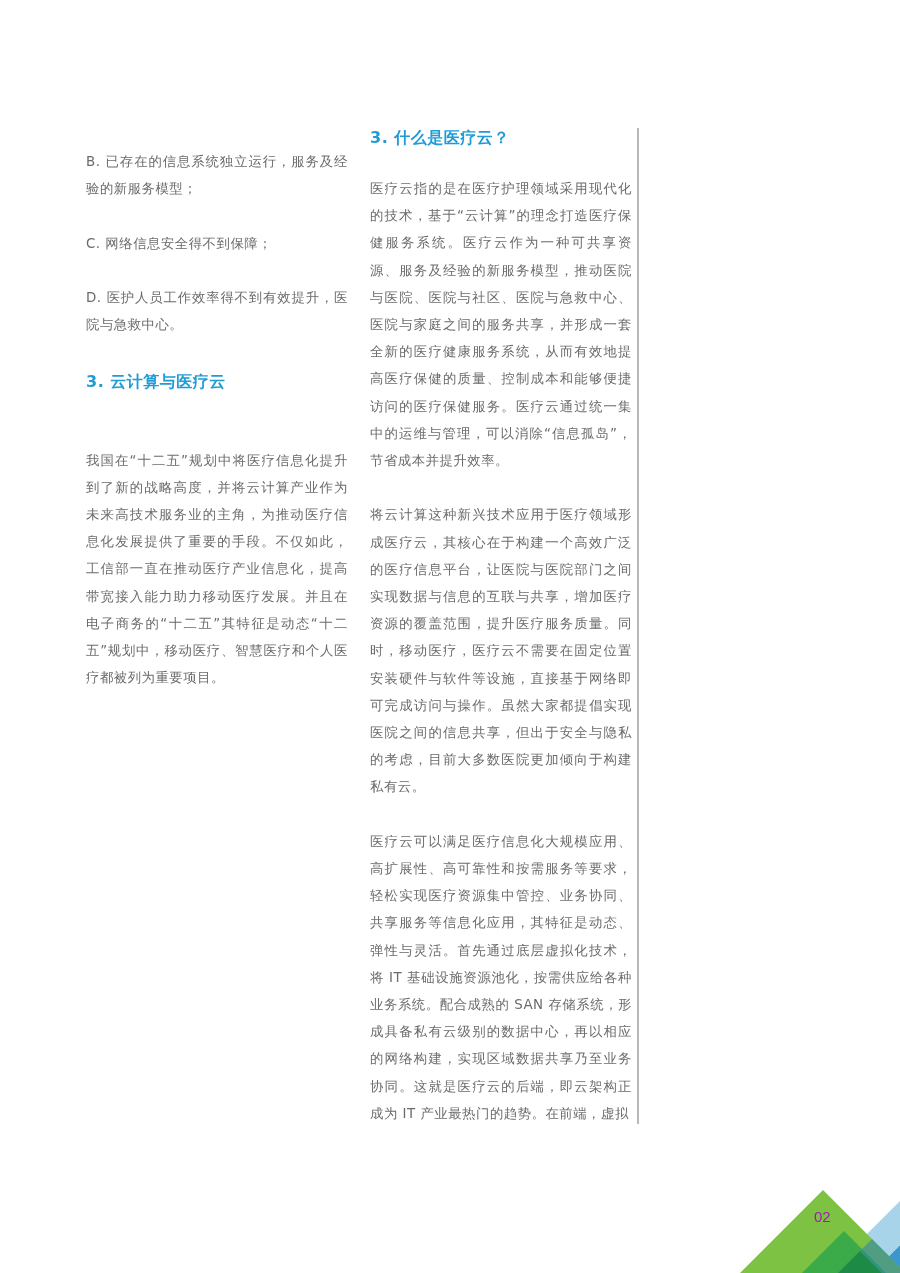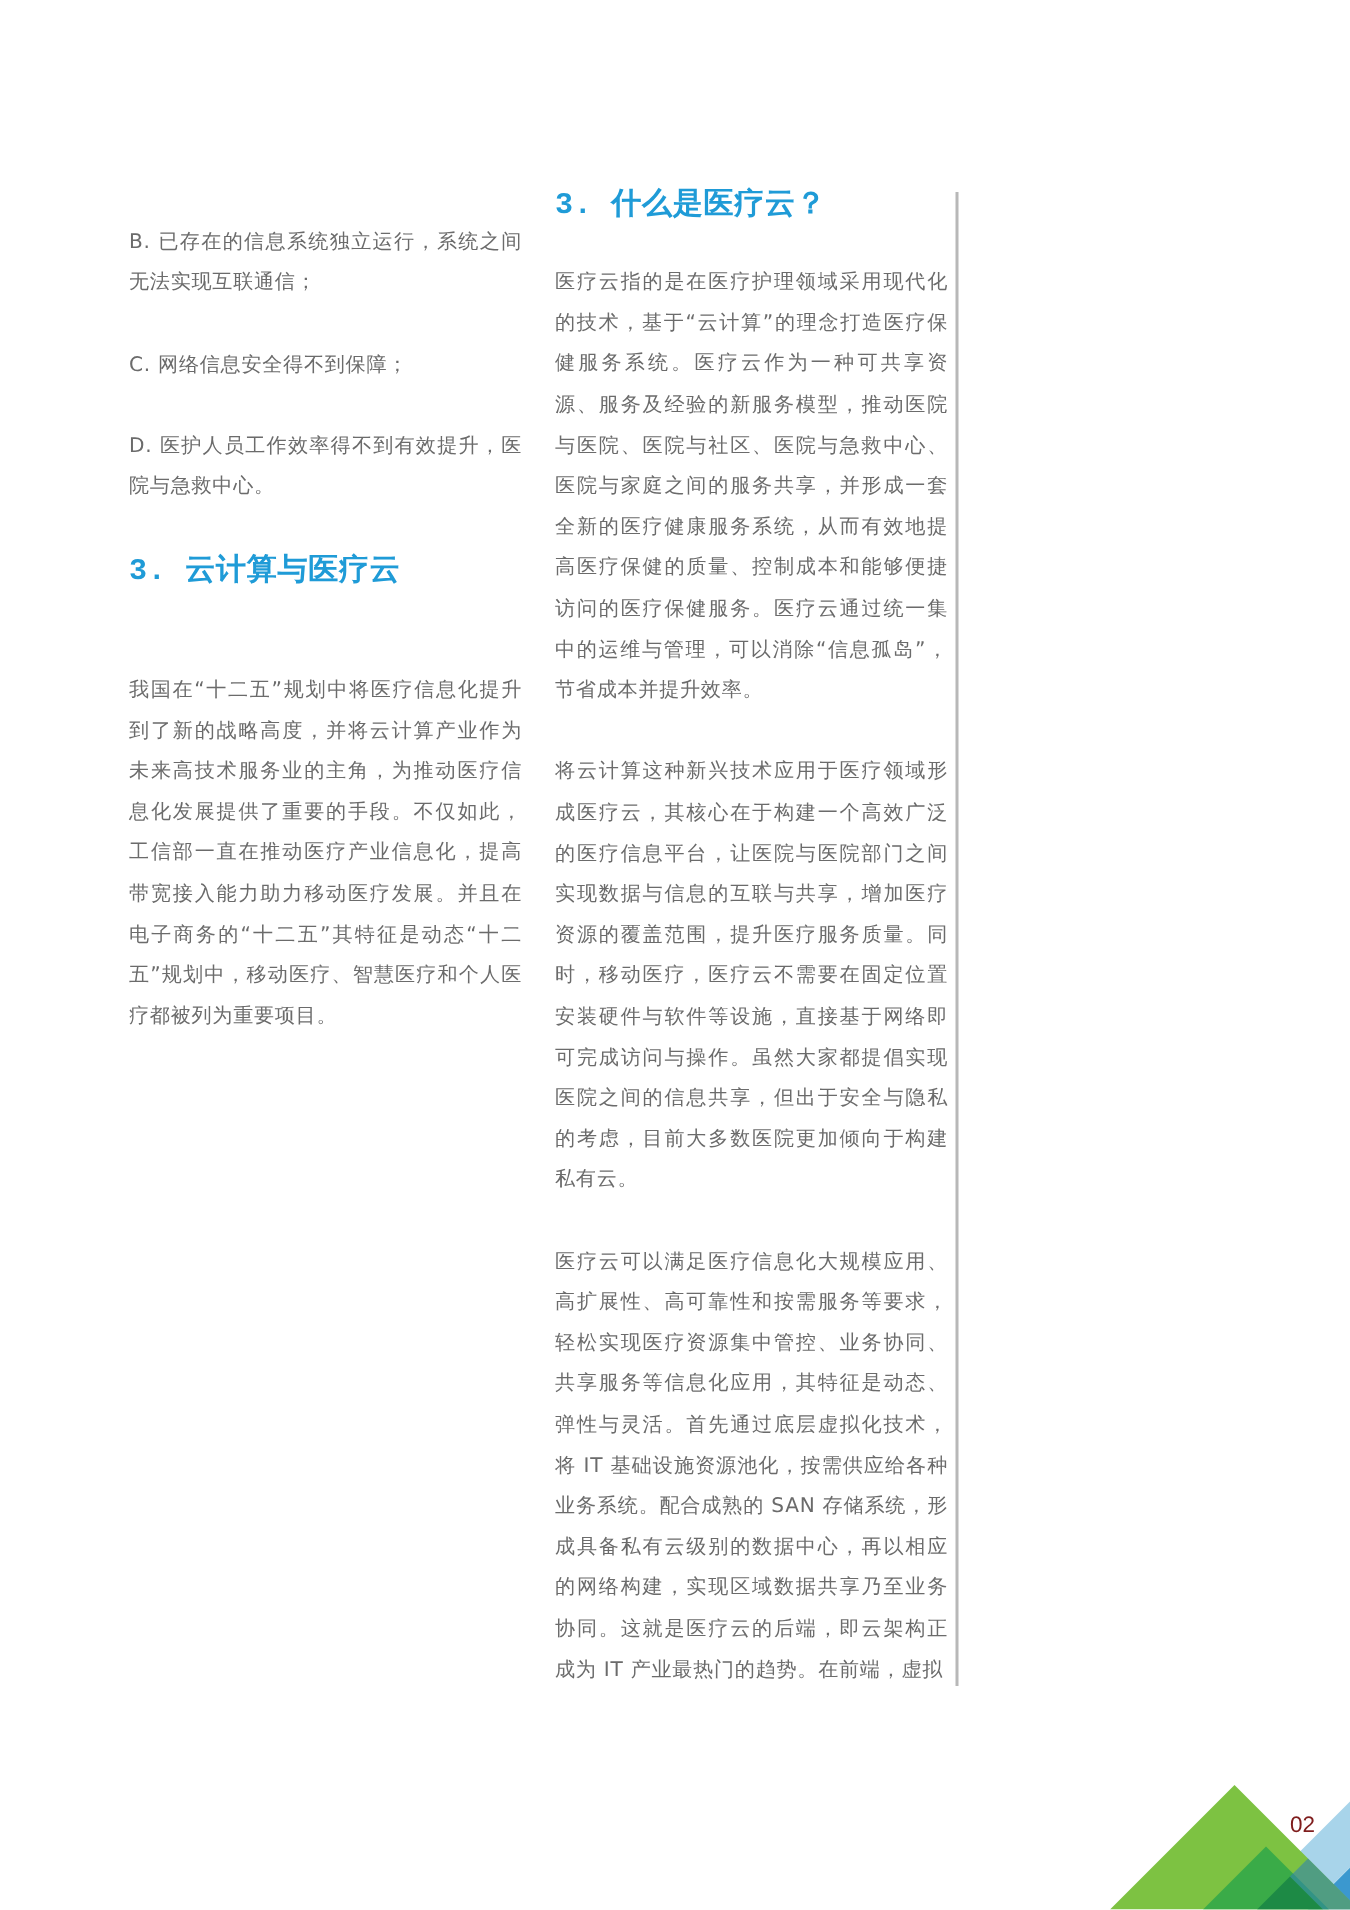"3. 什么是医疗云？" .heading { font-family: Liberation Mono, monospace -> none; font-size: 20px -> 16px }
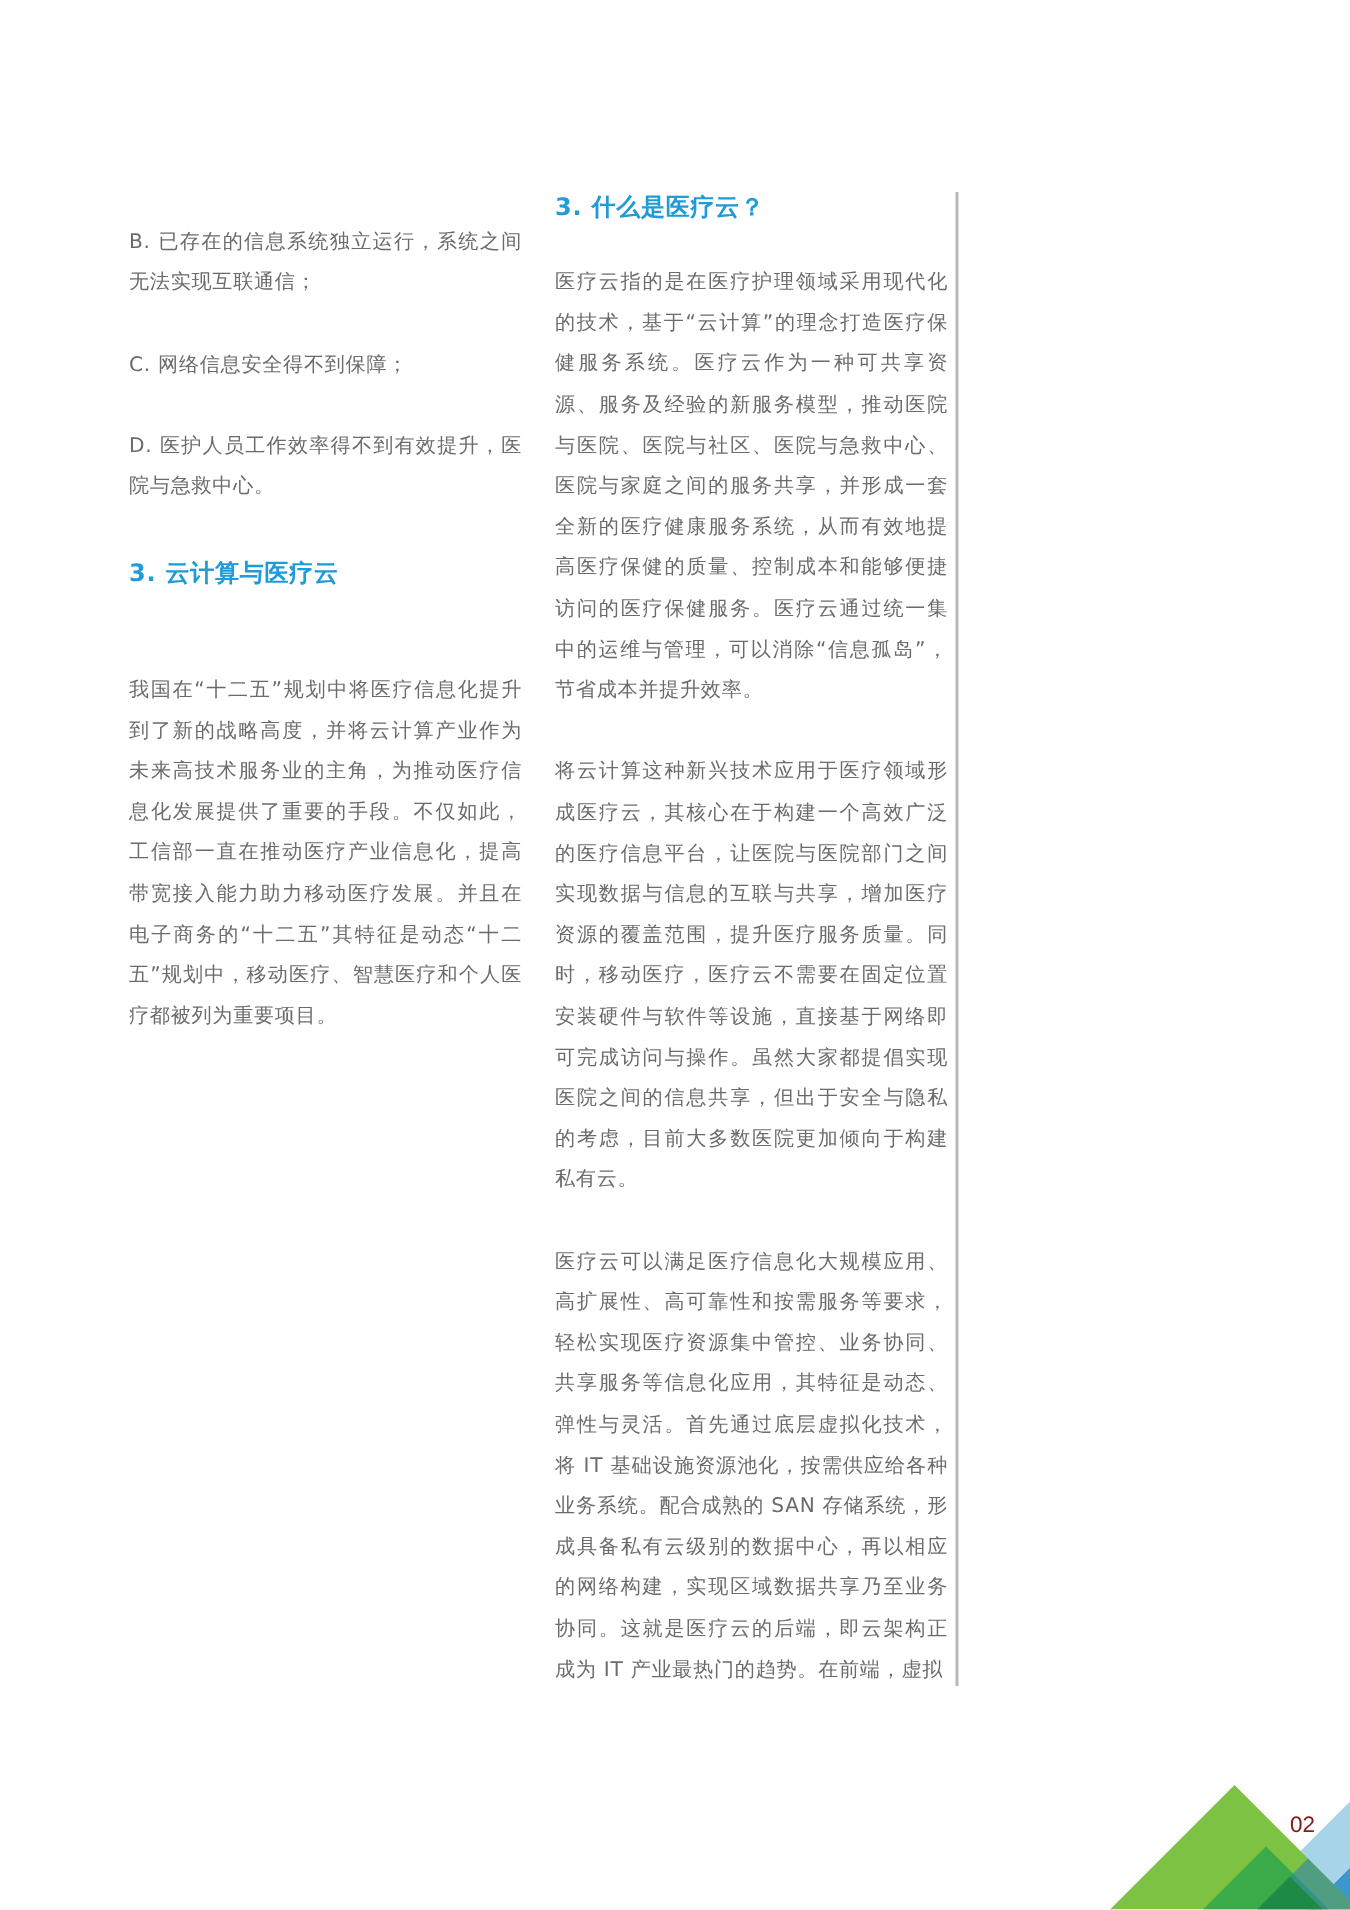"B. 已存在的信息系统独立运行，系统之间无法实现互联通信；" p.para { text: 系统之间无法实现互联通信 -> 服务及经验的新服务模型 }
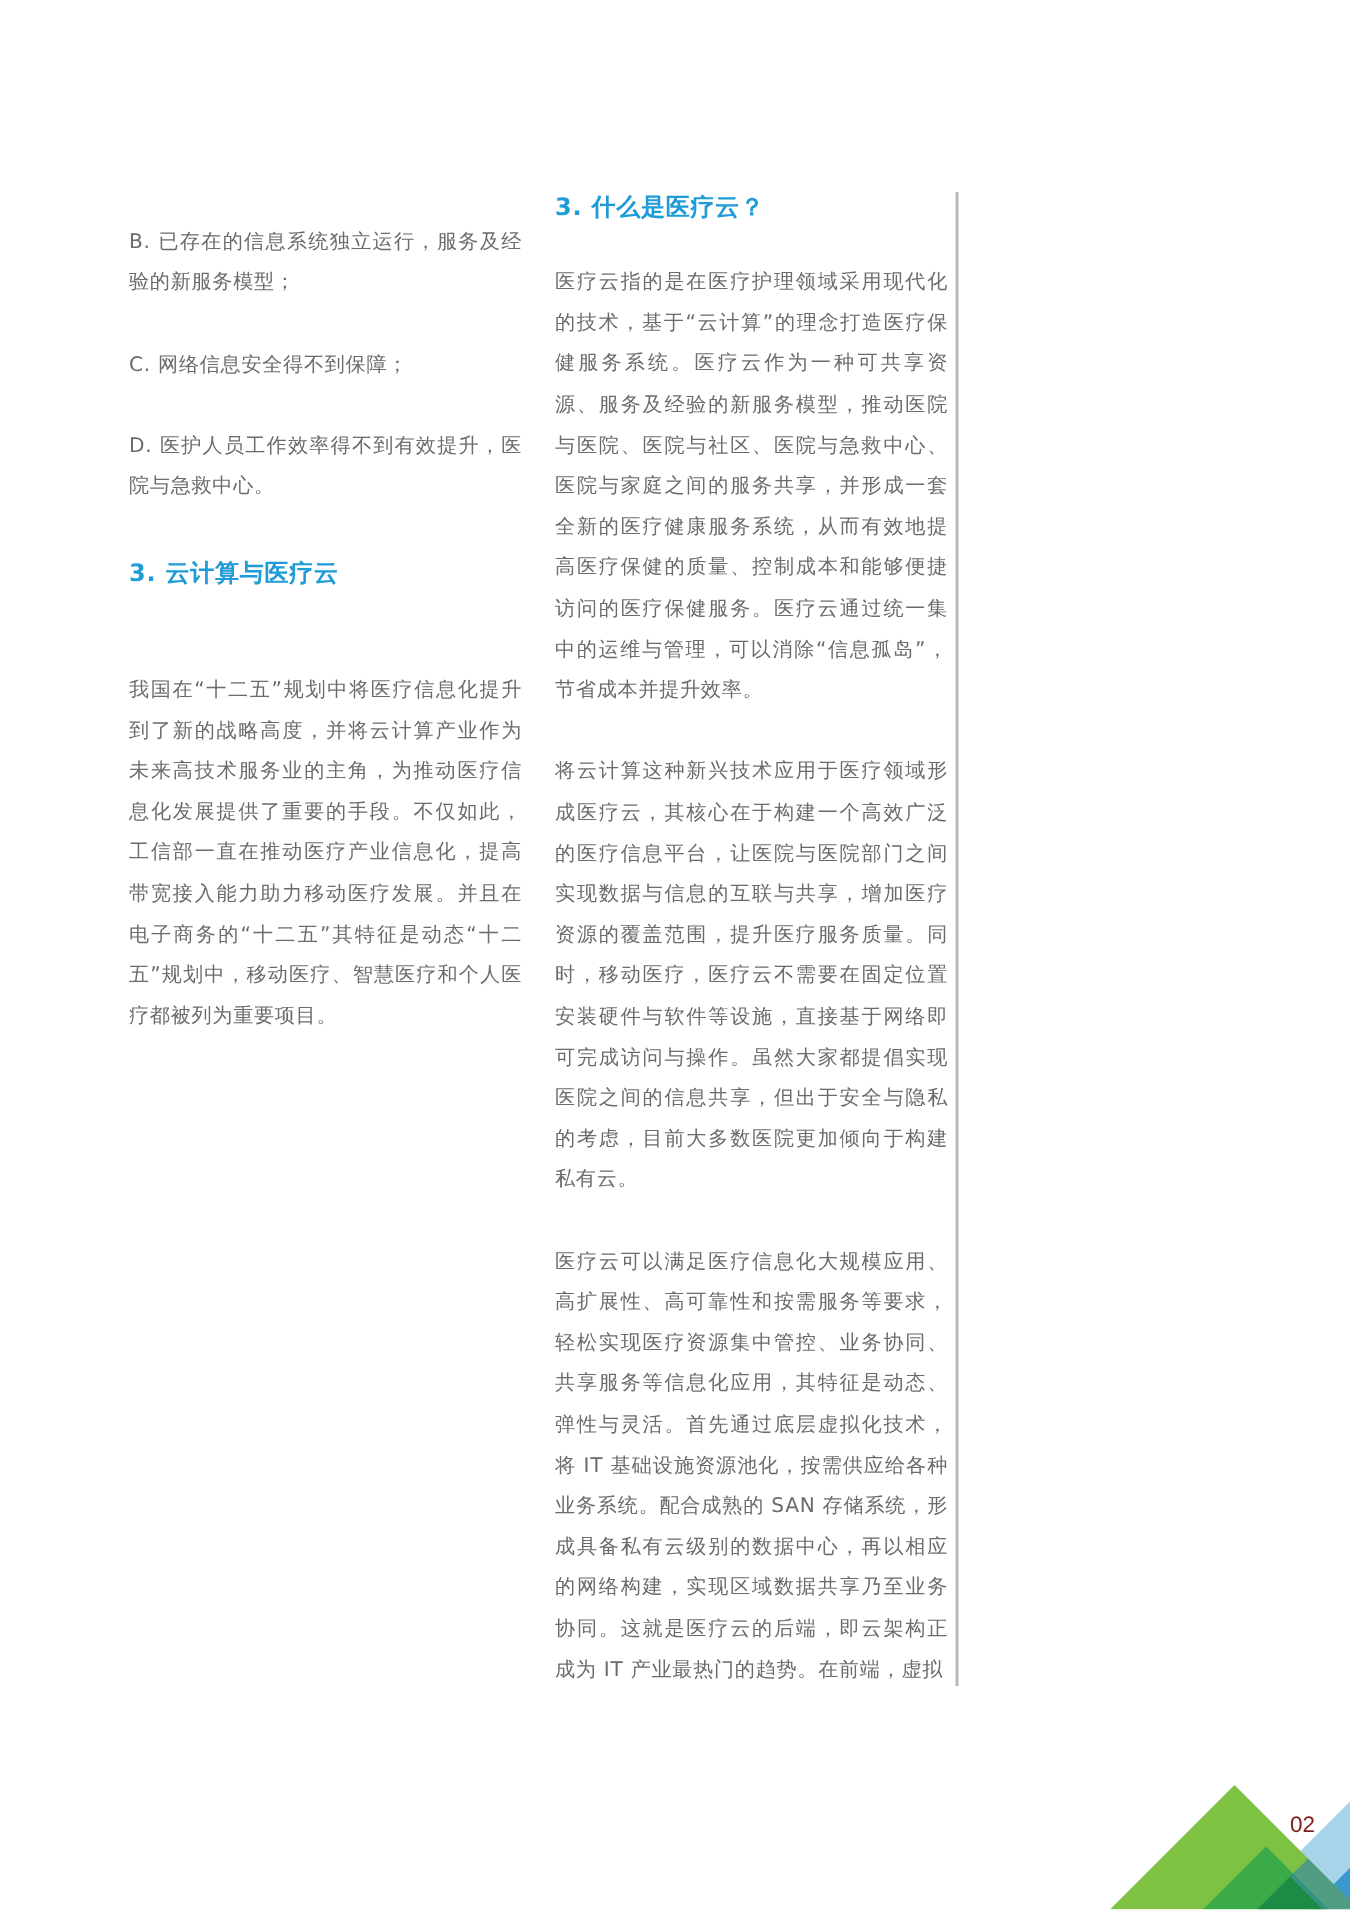"02" .page-num { color: #7f1d1d -> #a21caf; left: 860px -> 814px }
